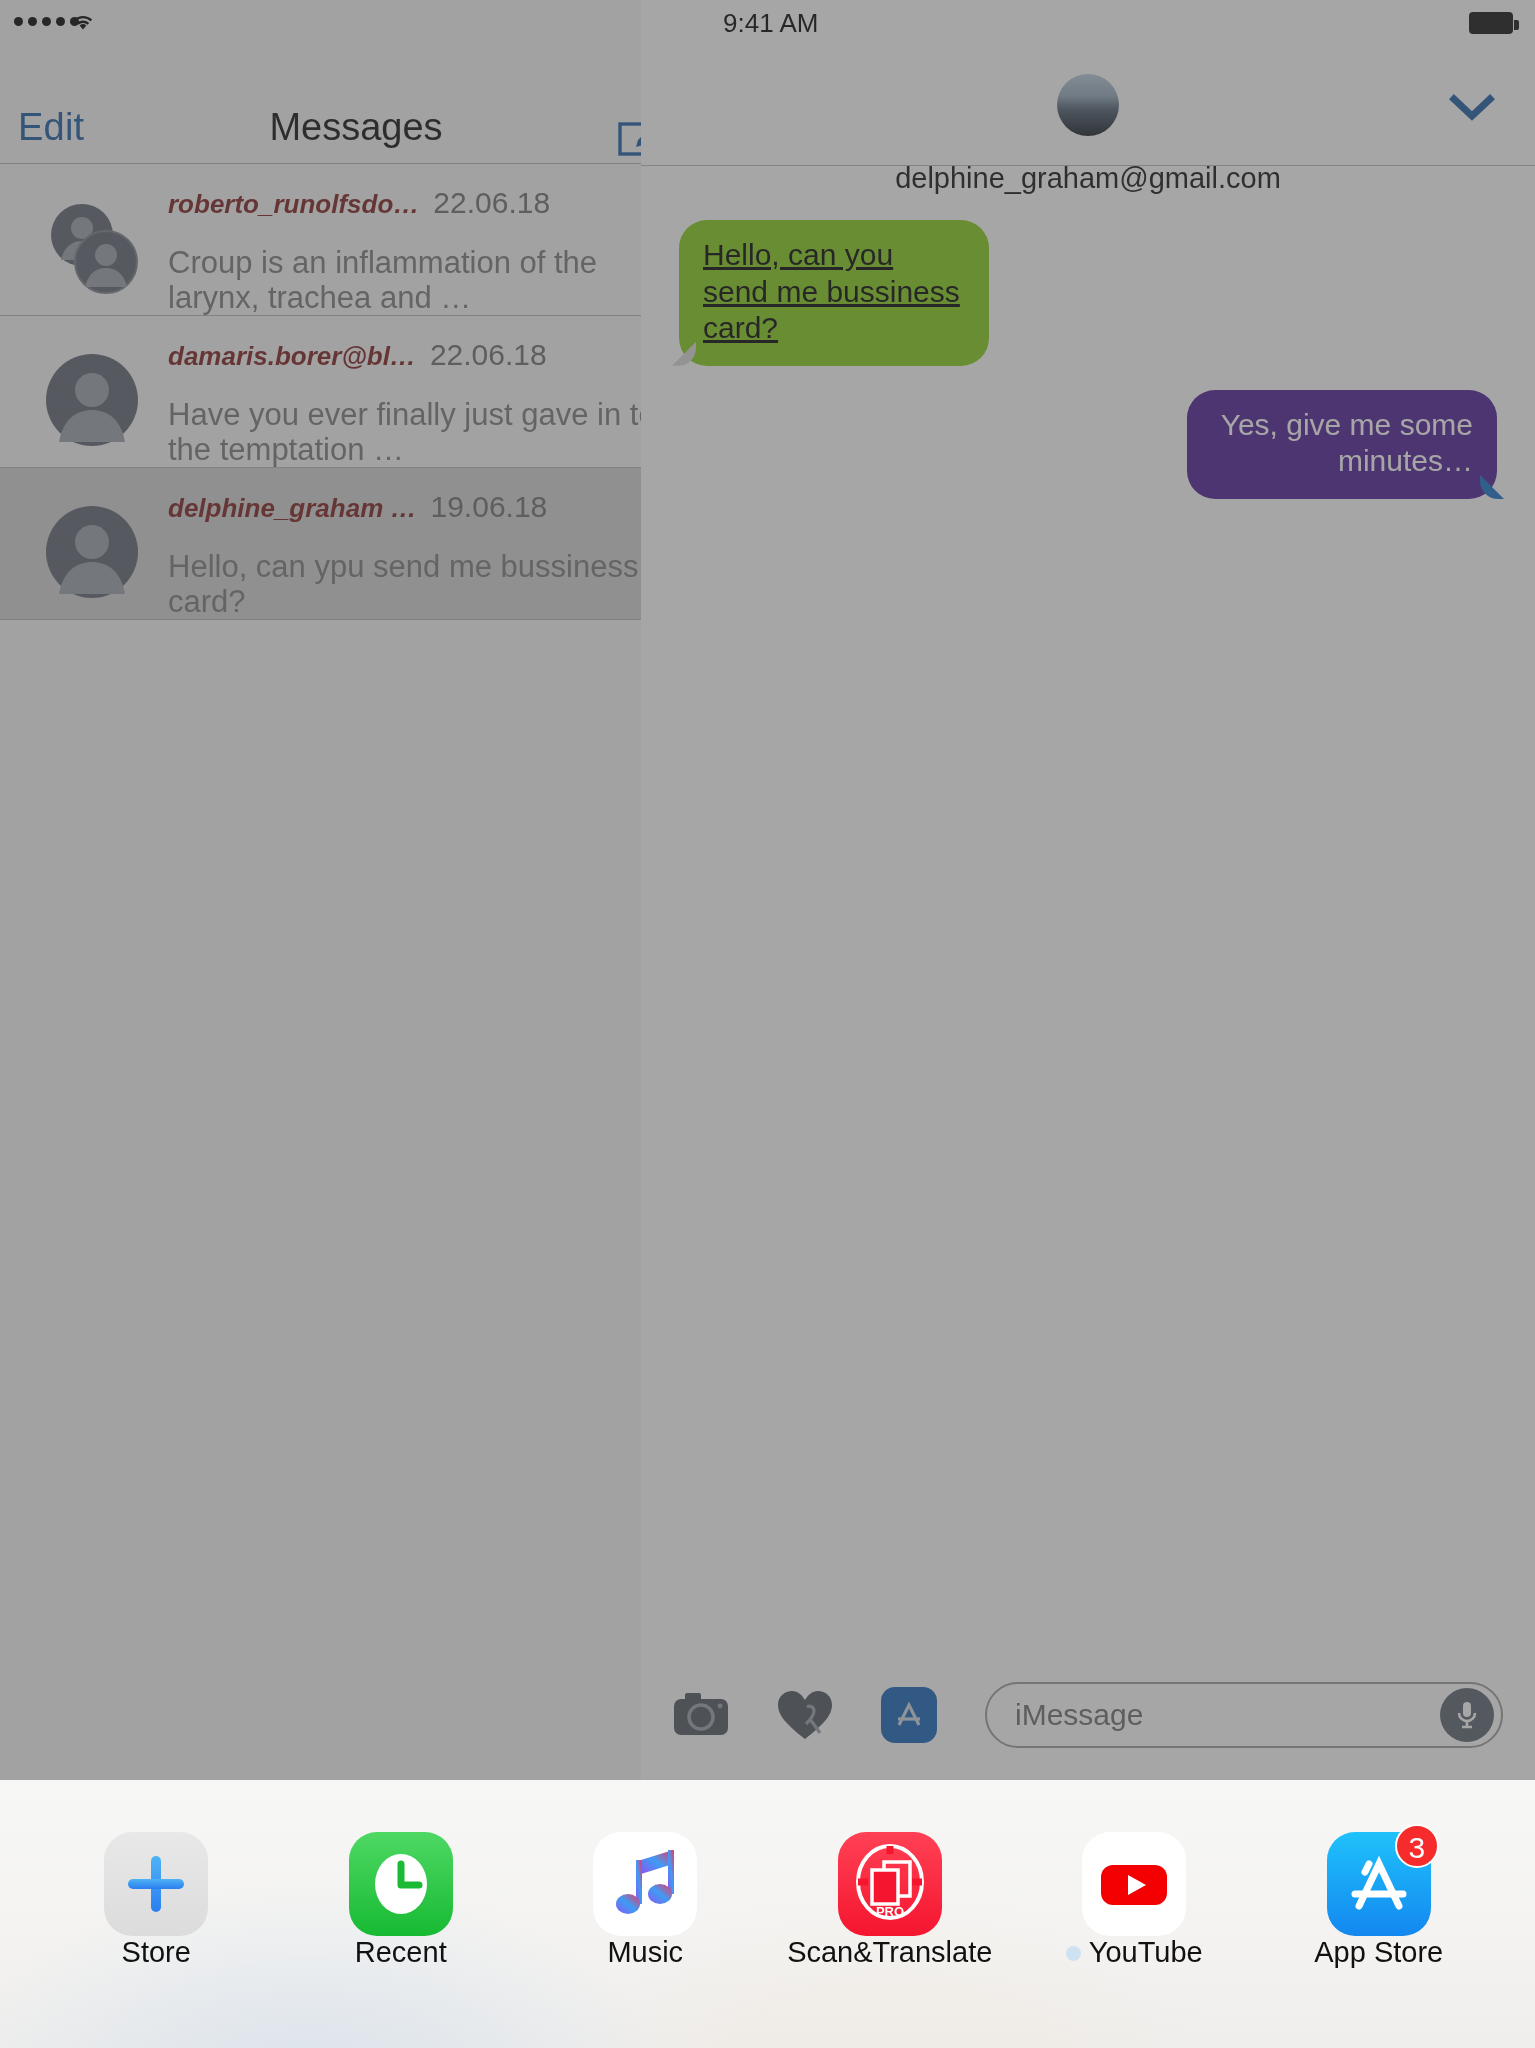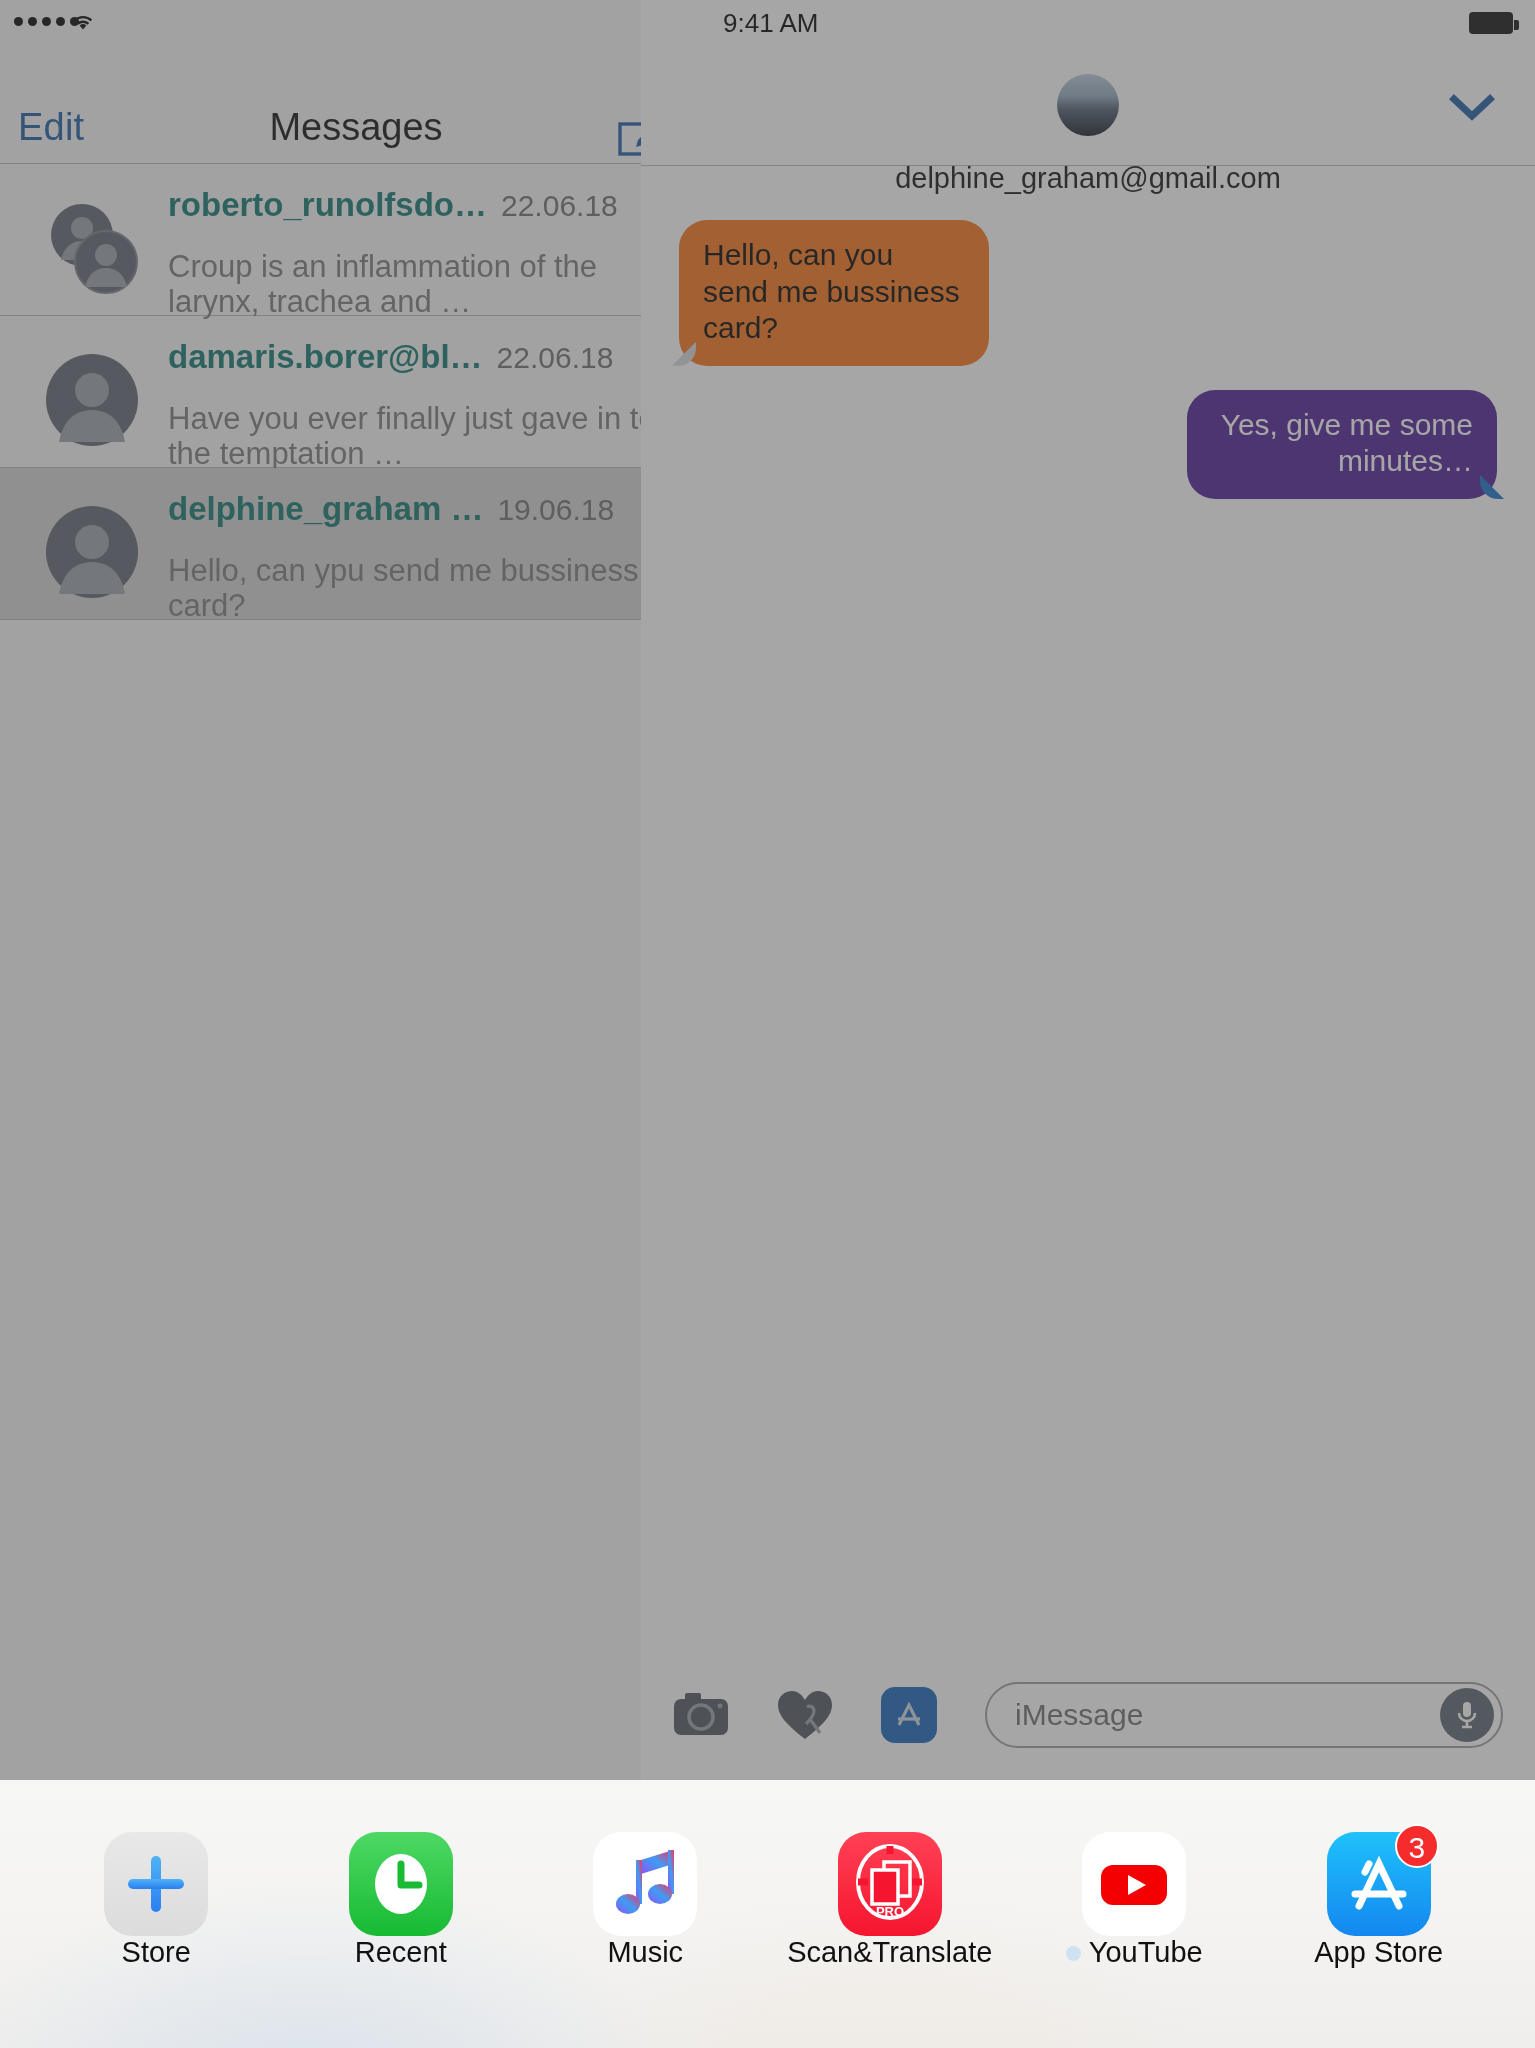"roberto_runolfsdo…" .conv-name { color: #0f766e -> #7f1d1d; font-size: 33px -> 26px; font-style: none -> italic }
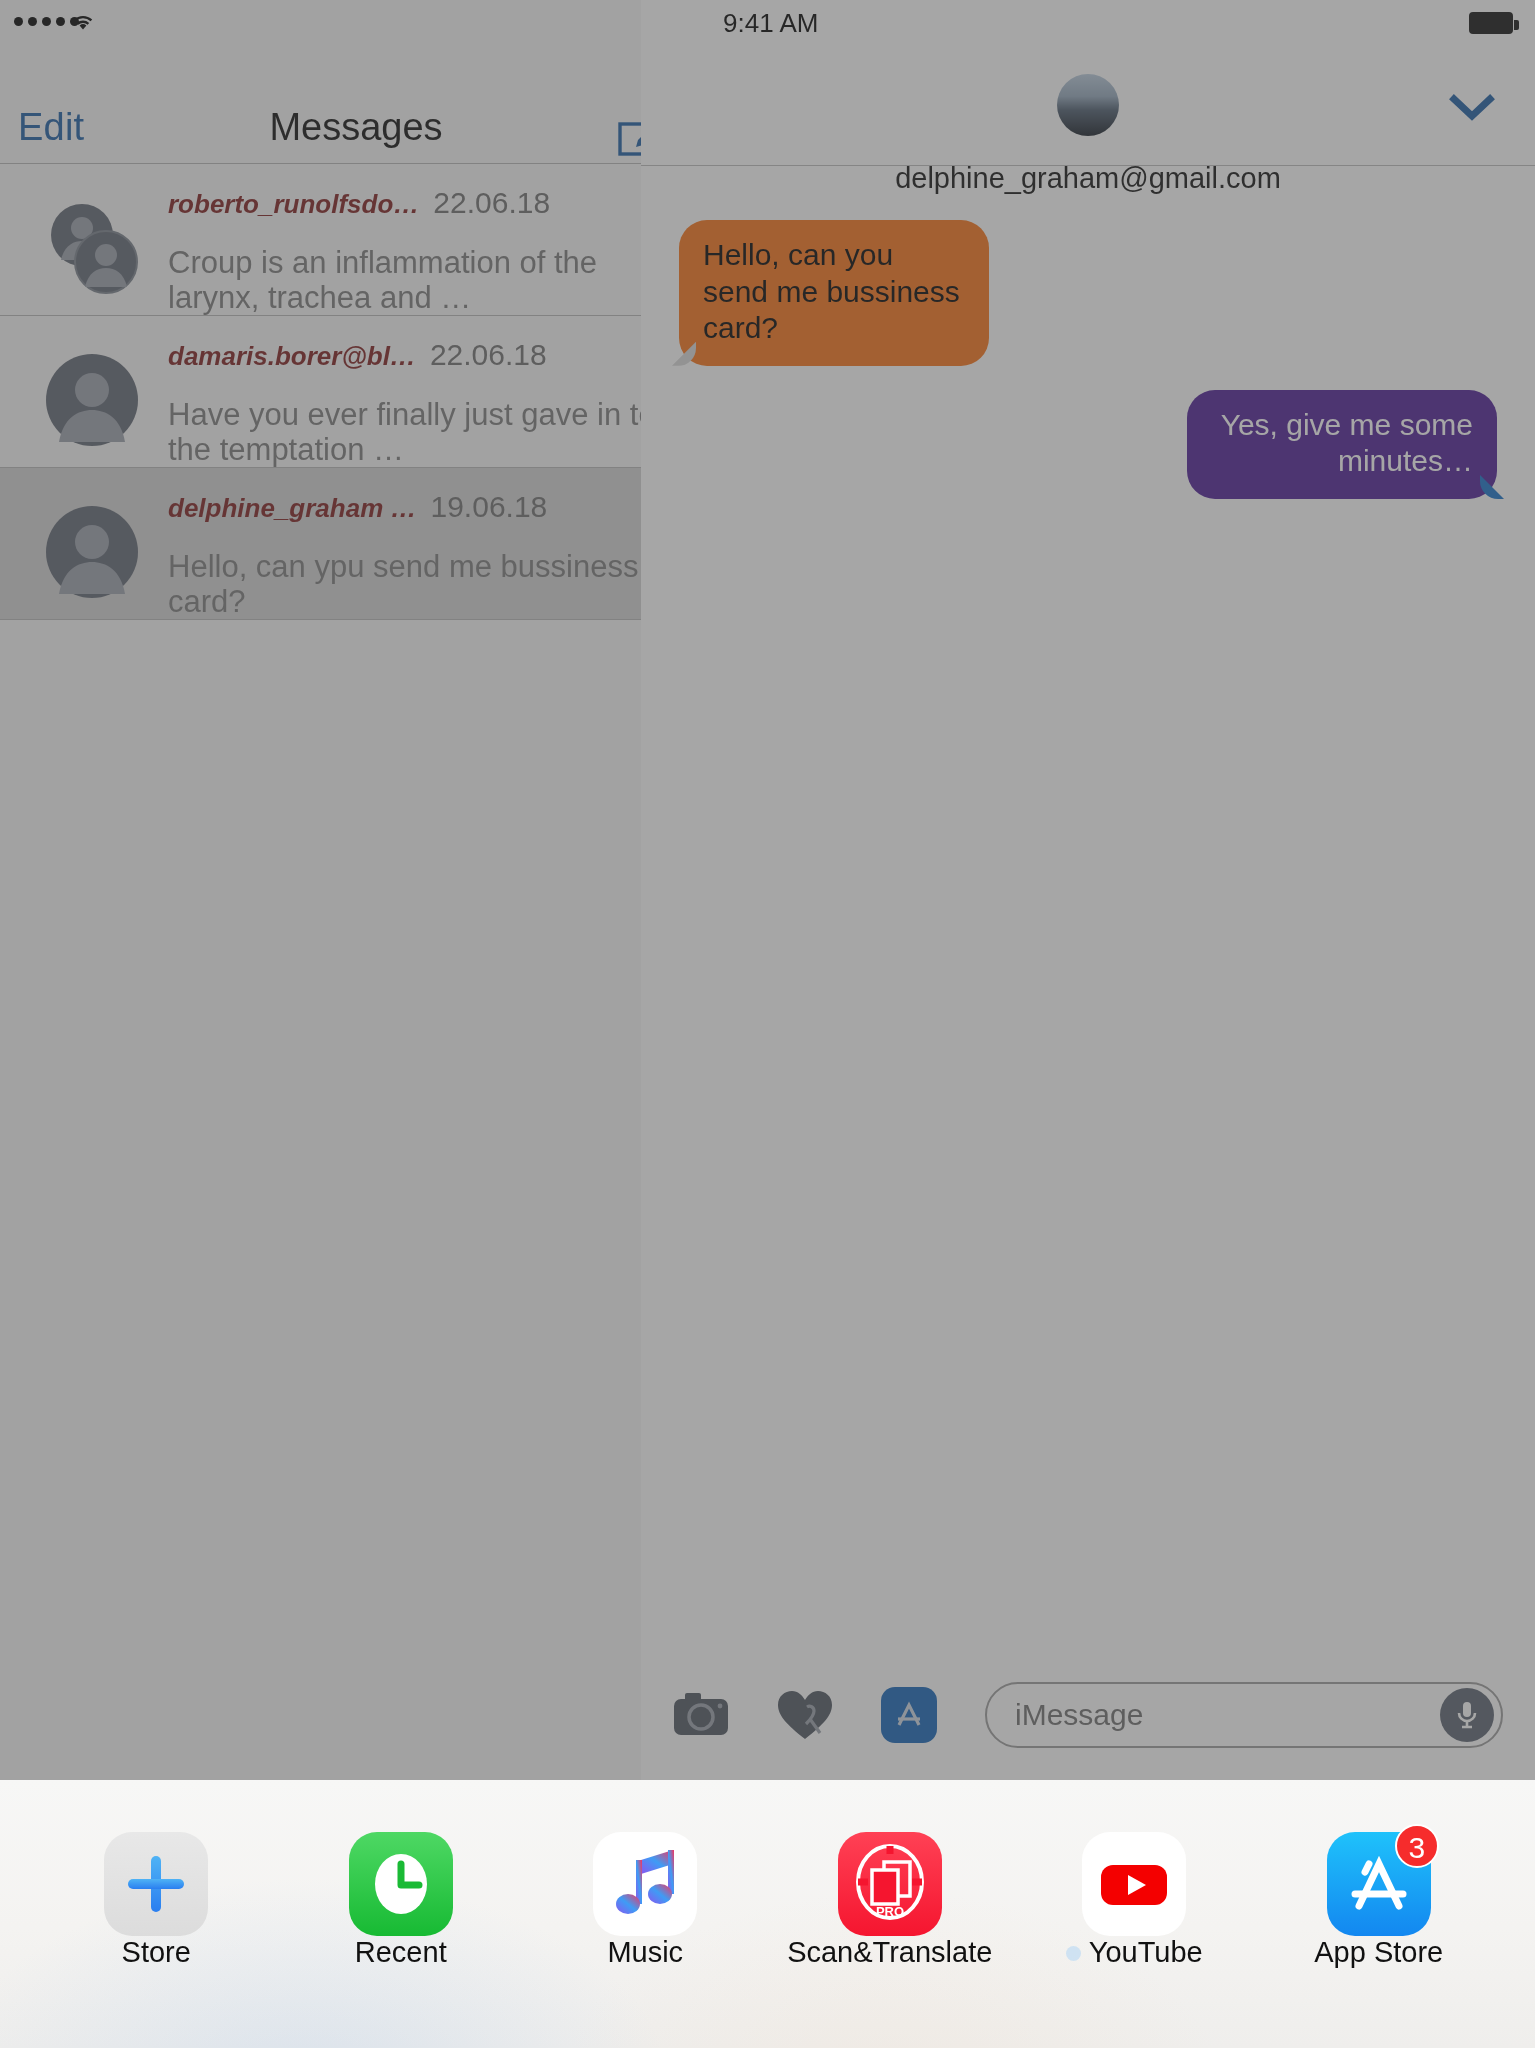"Hello, can you send me" .bubble.in { background: #f97316 -> #84cc16; text-decoration: none -> underline }
